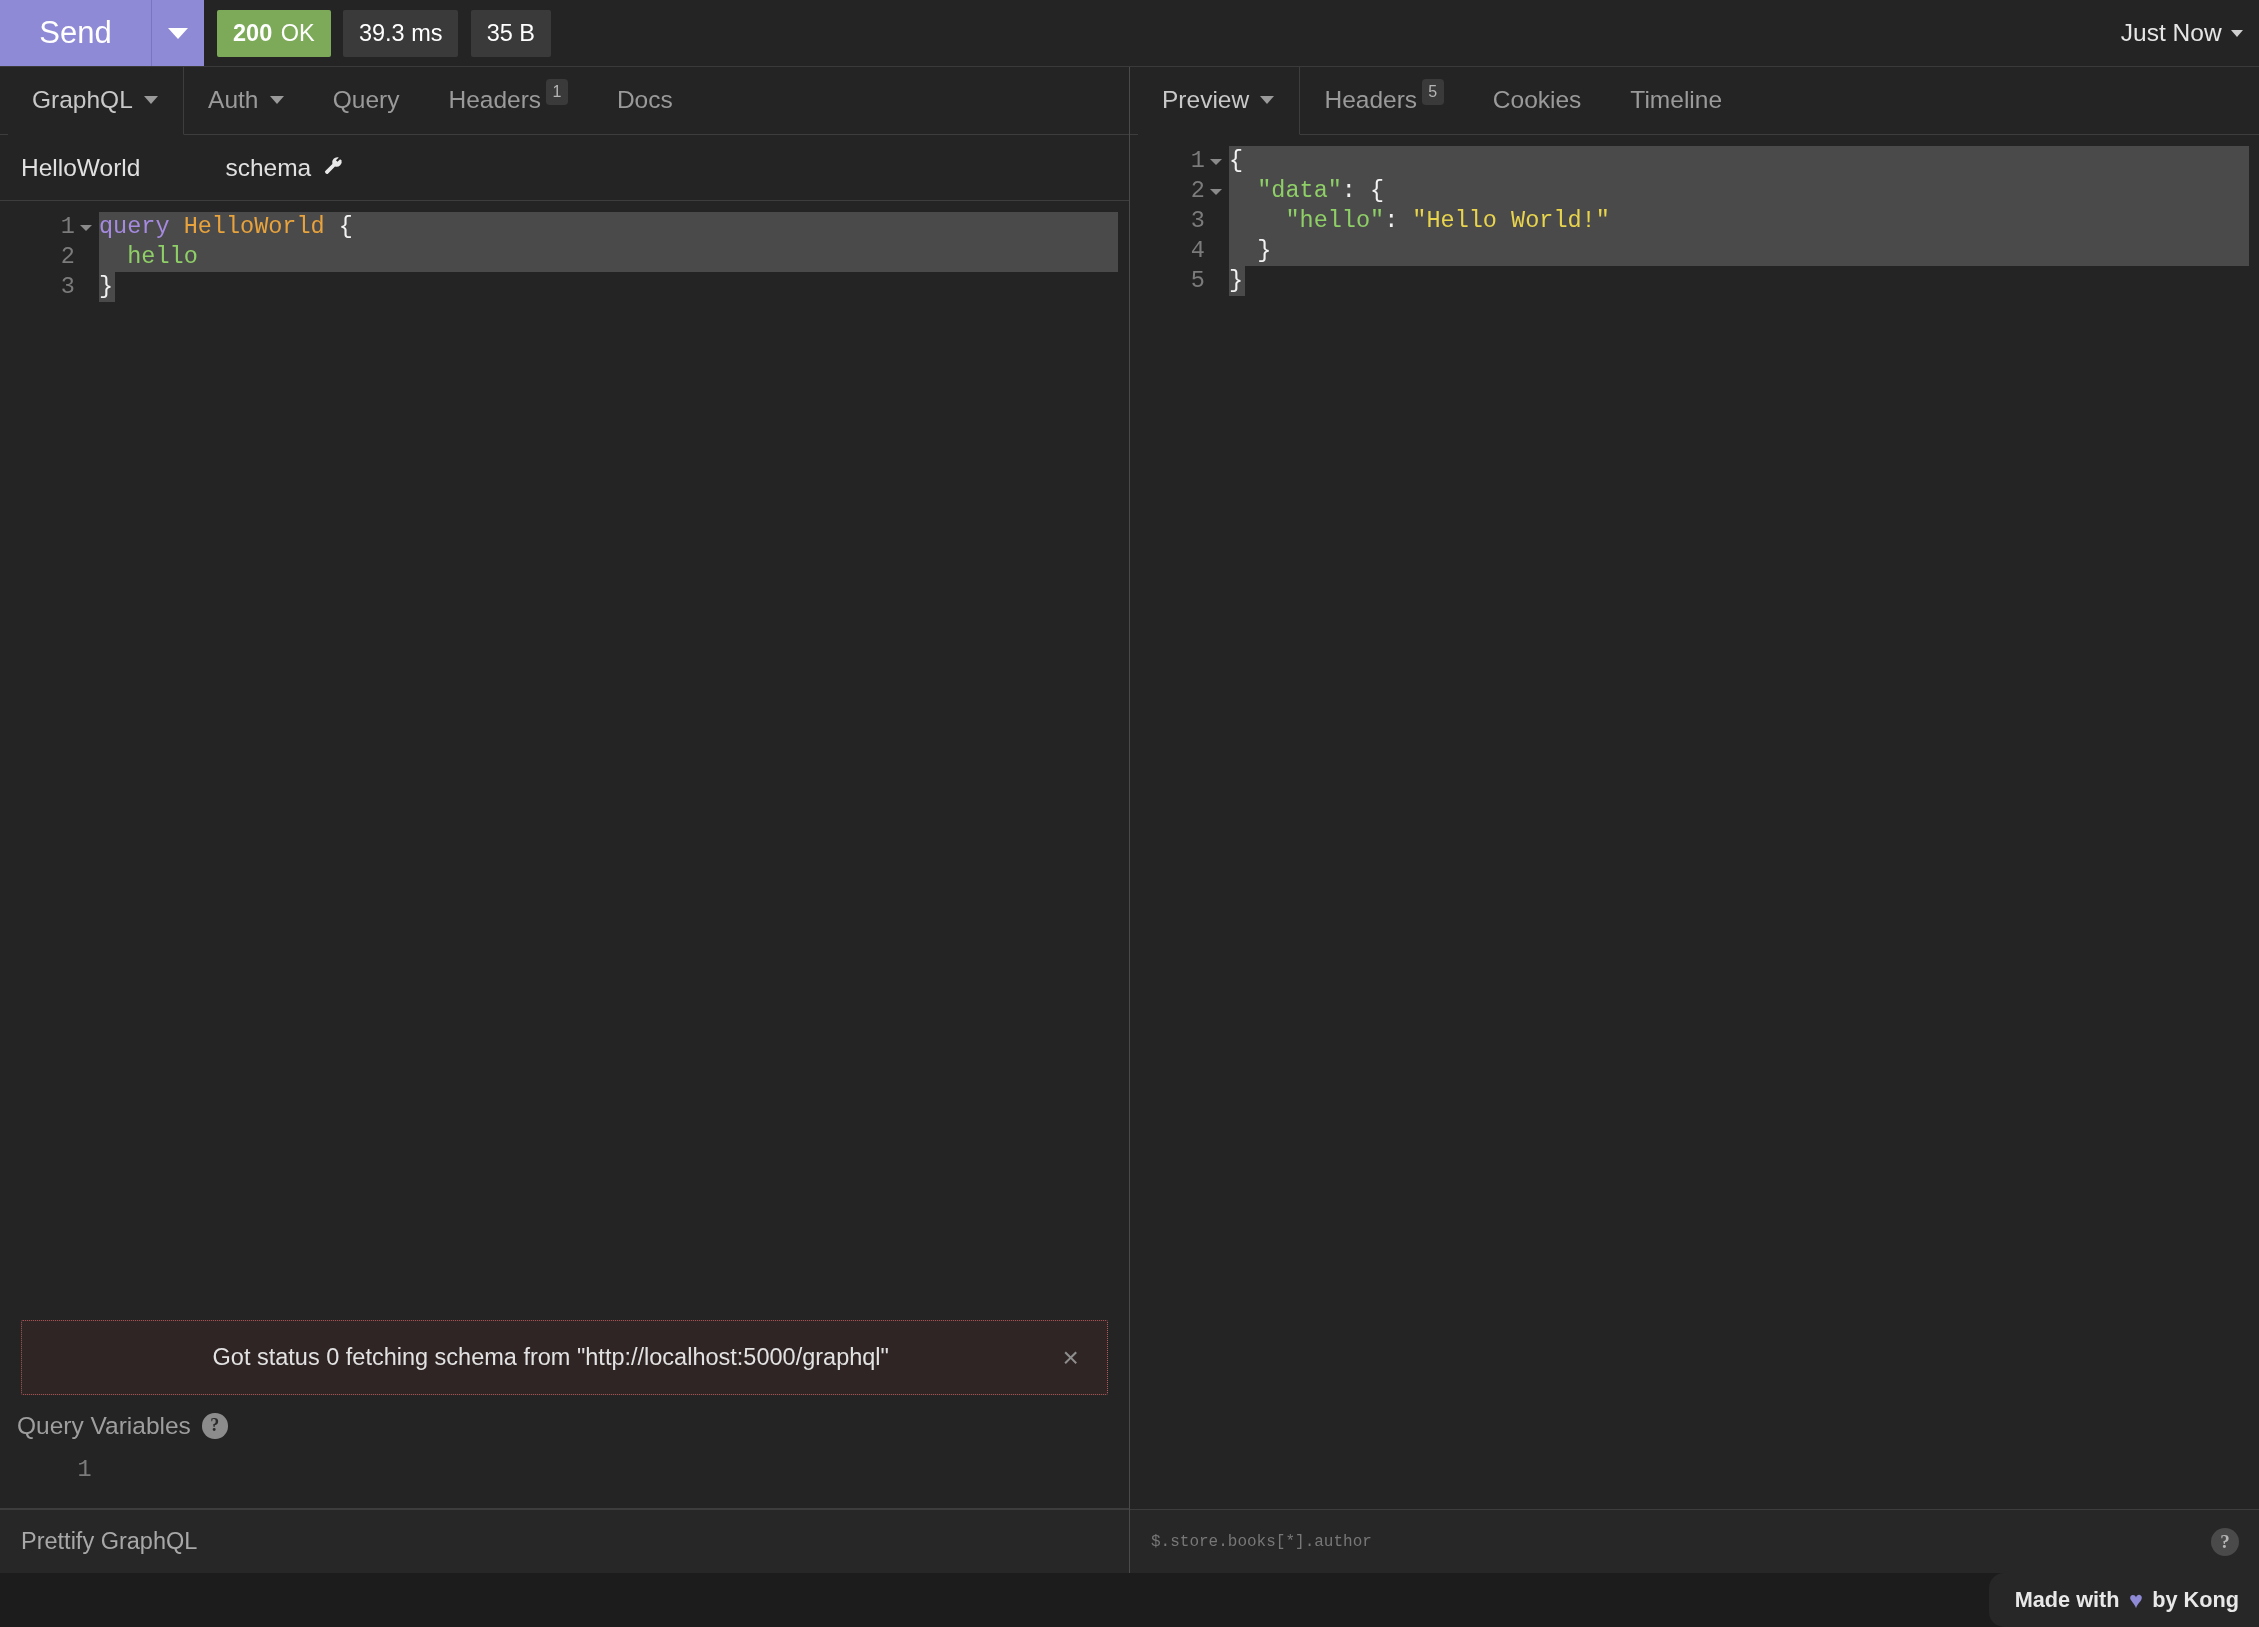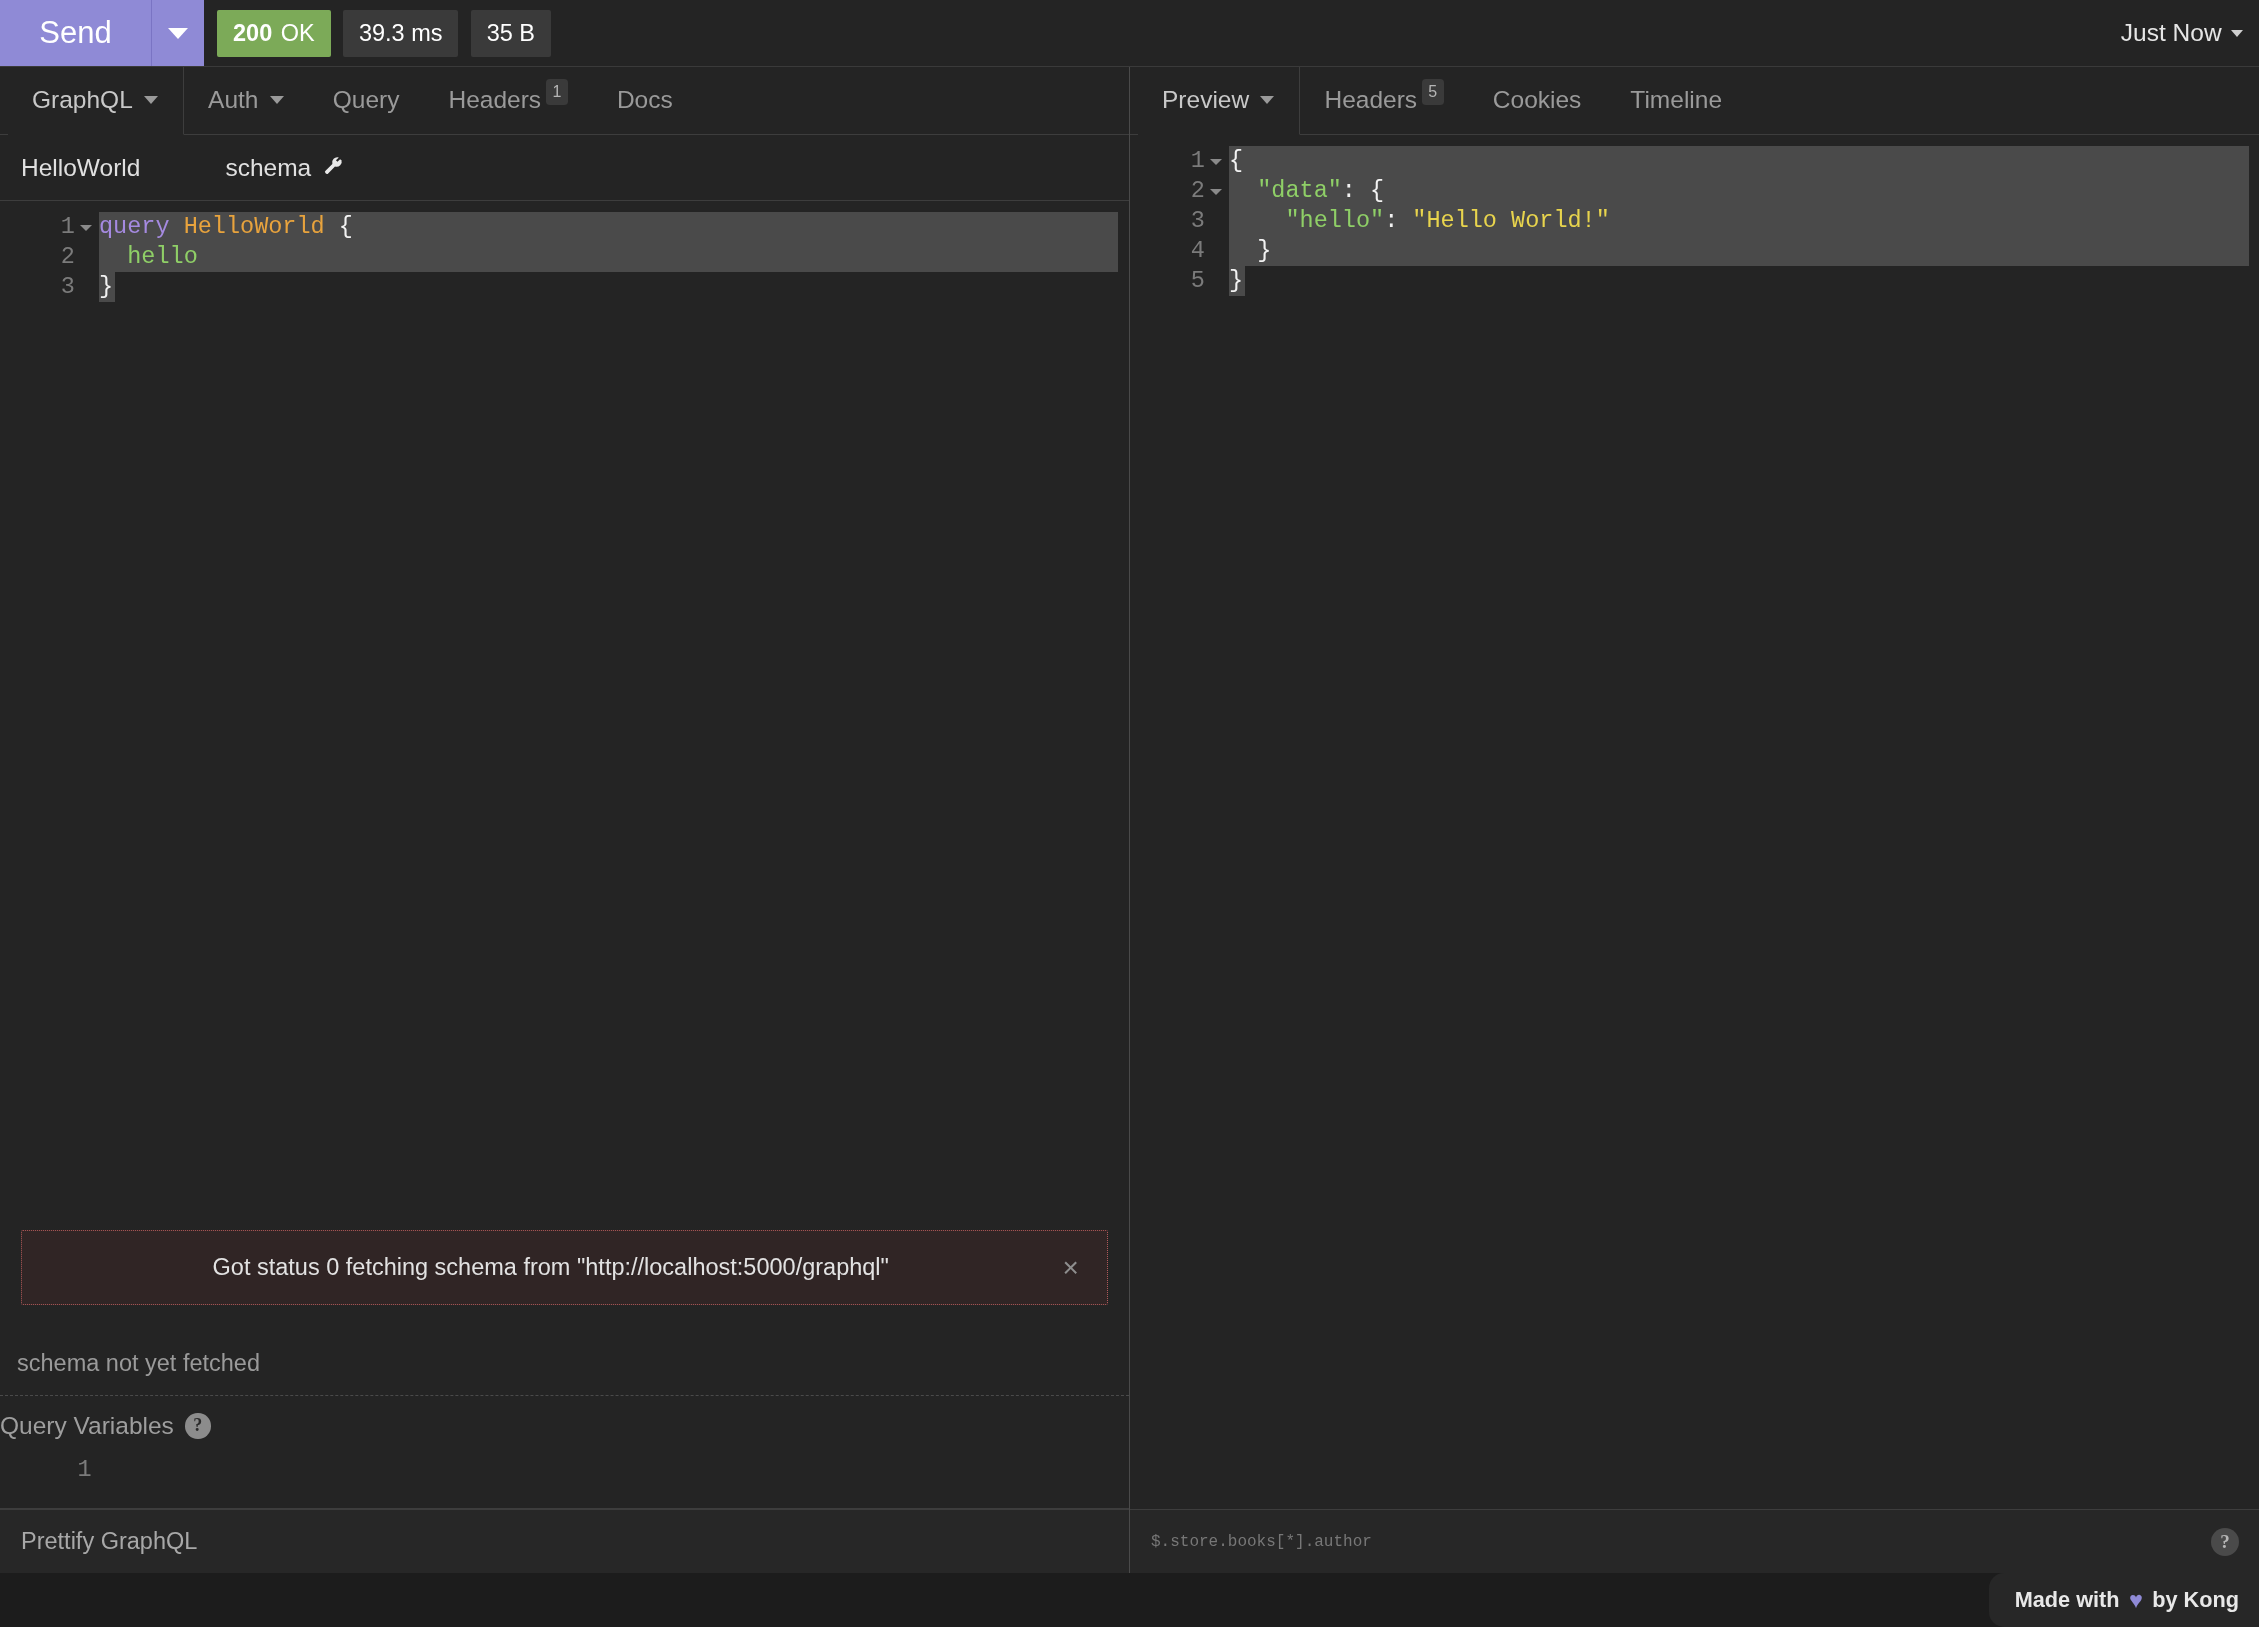"schema not yet fetched" div.schema-status { html: <div>schema not yet fetched</div> -> none }
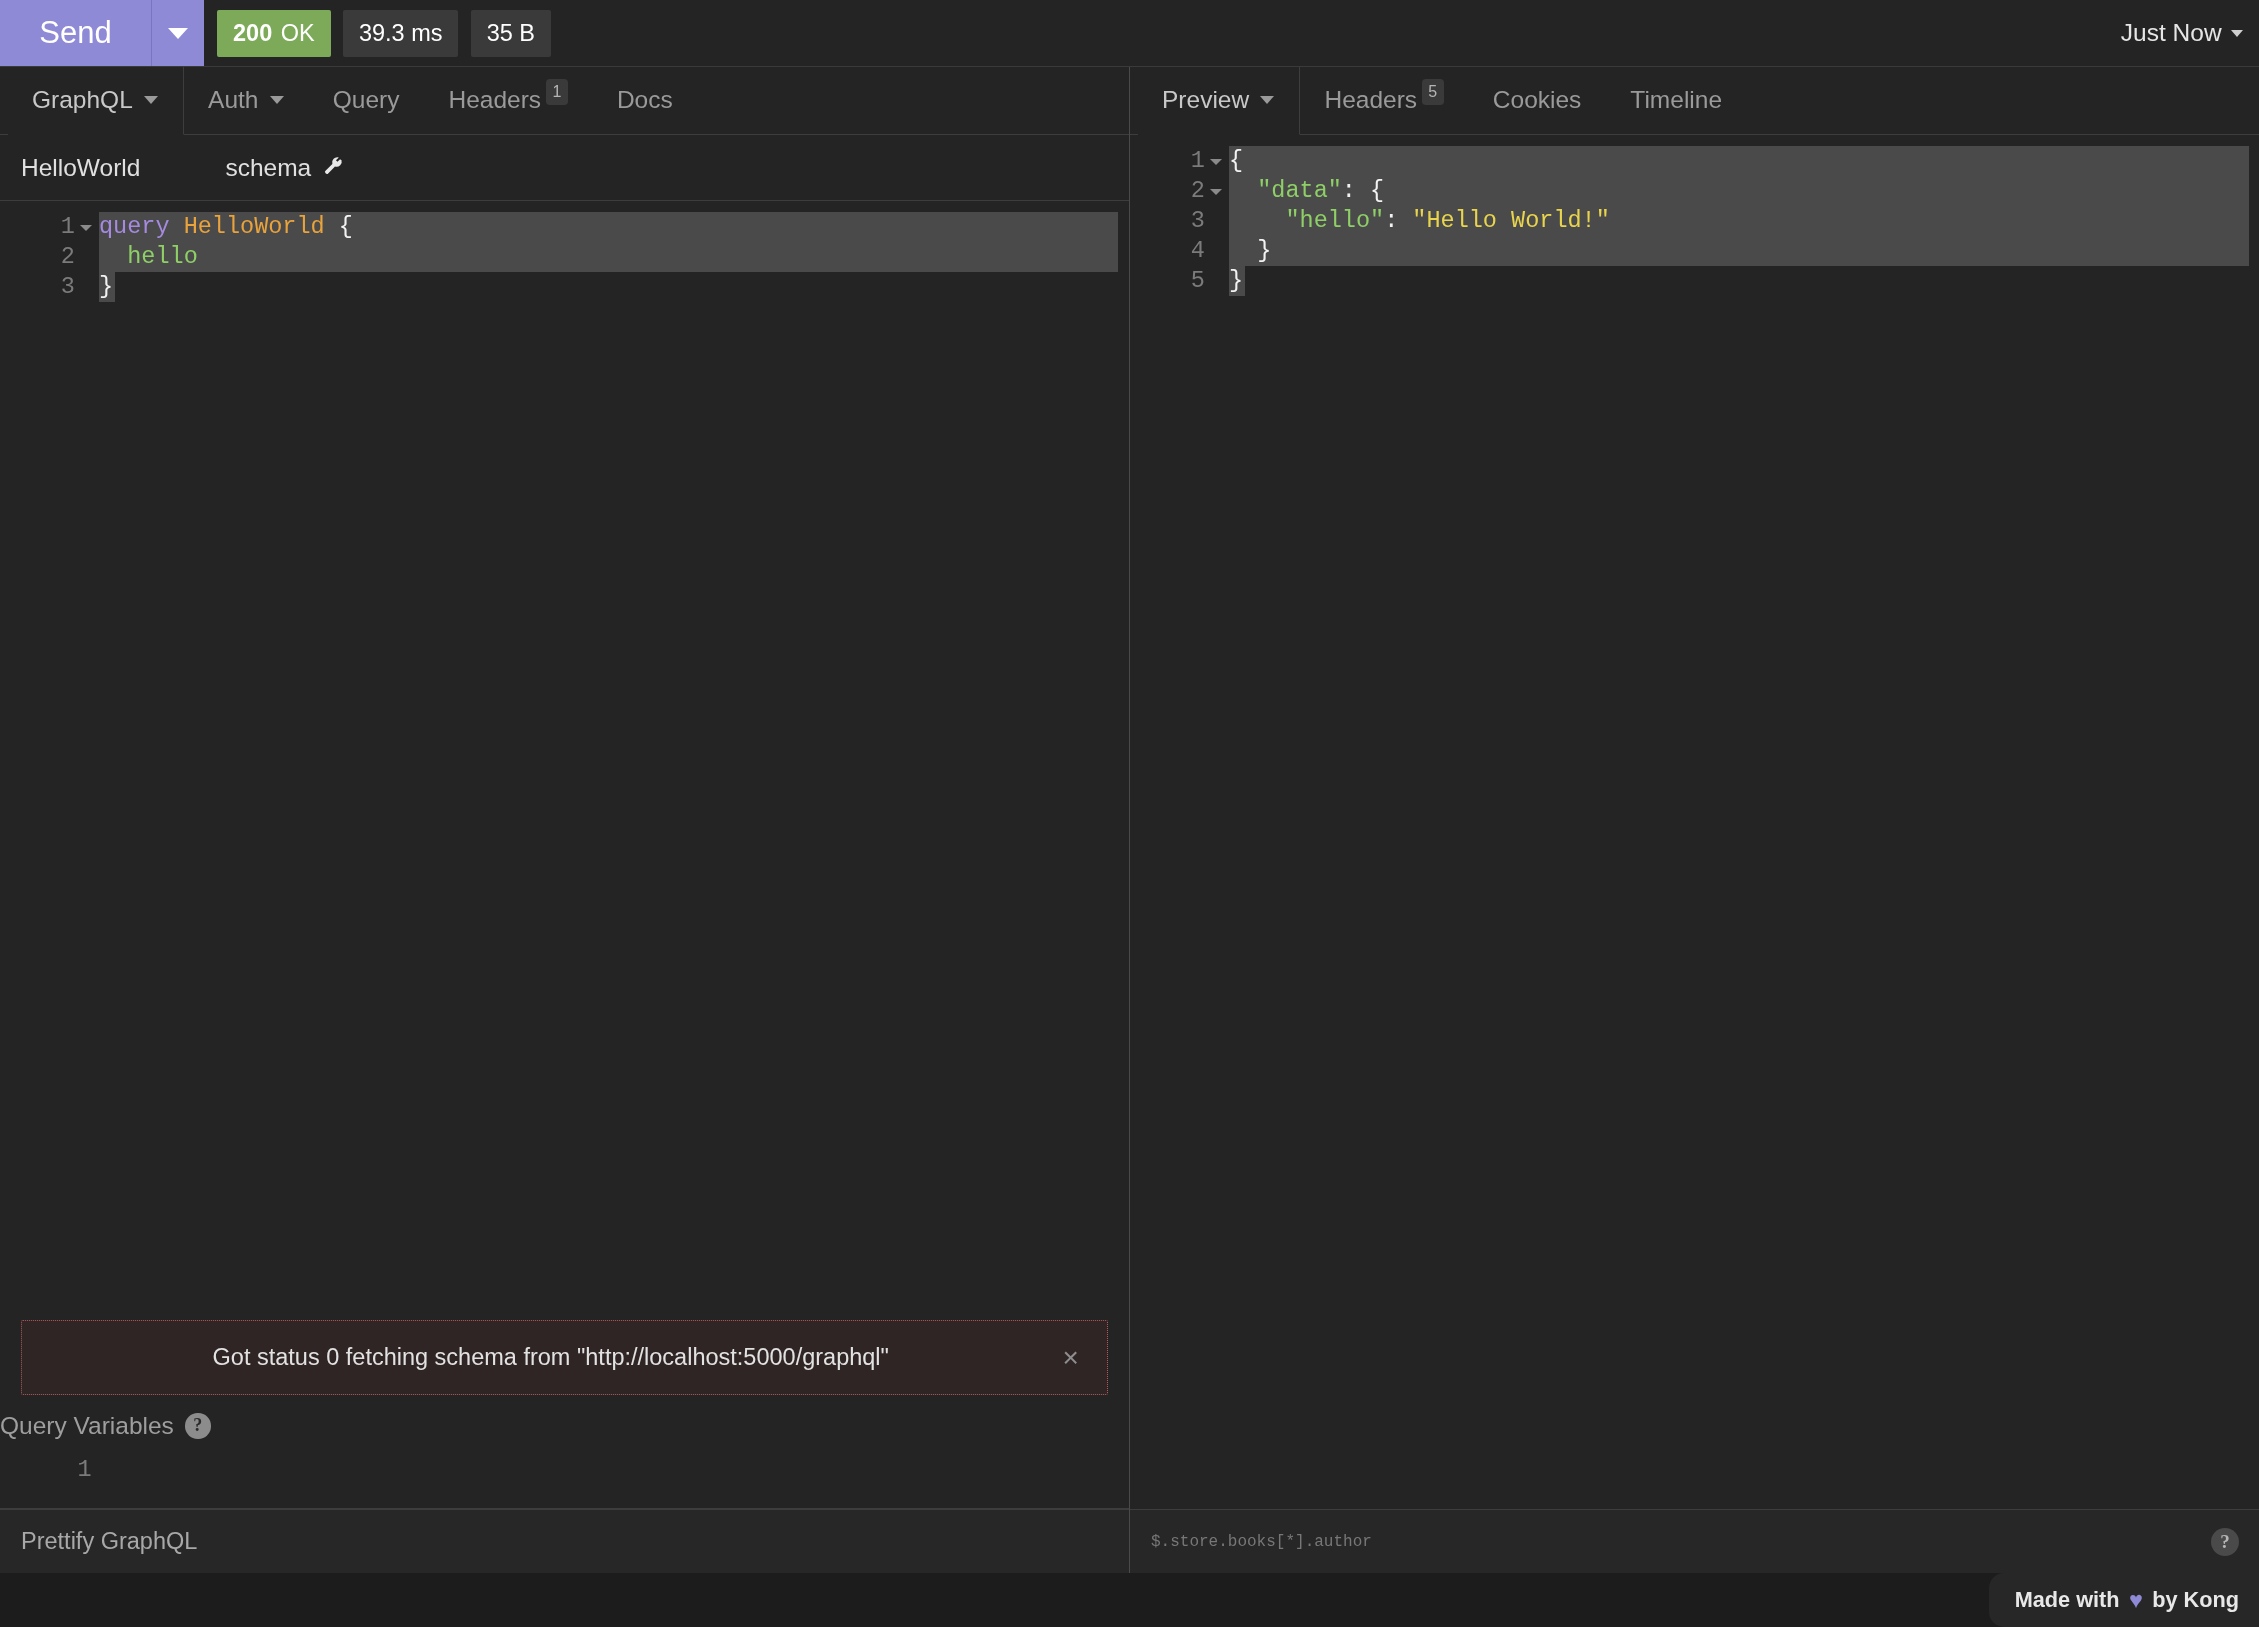"Query Variables" .qv-header { padding-left: none -> 17px }
